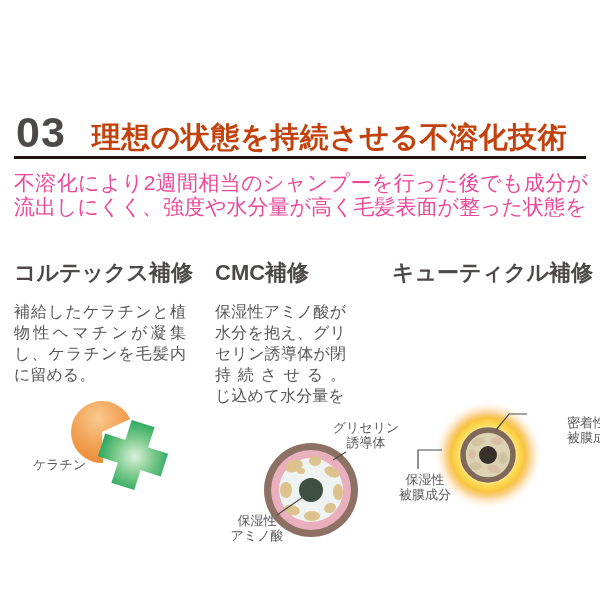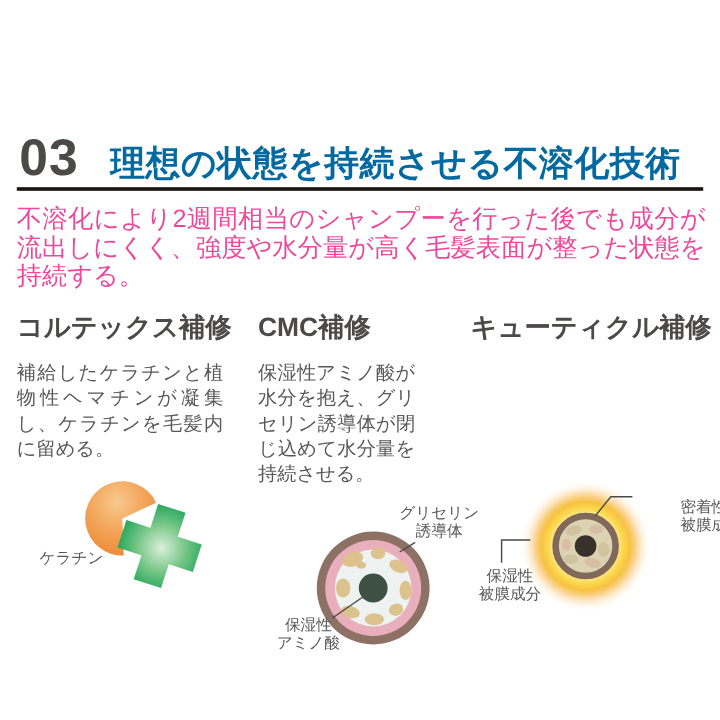"理想の状態を持続させる不溶化技術" .hdr-title { color: #0369a1 -> #c2410c }
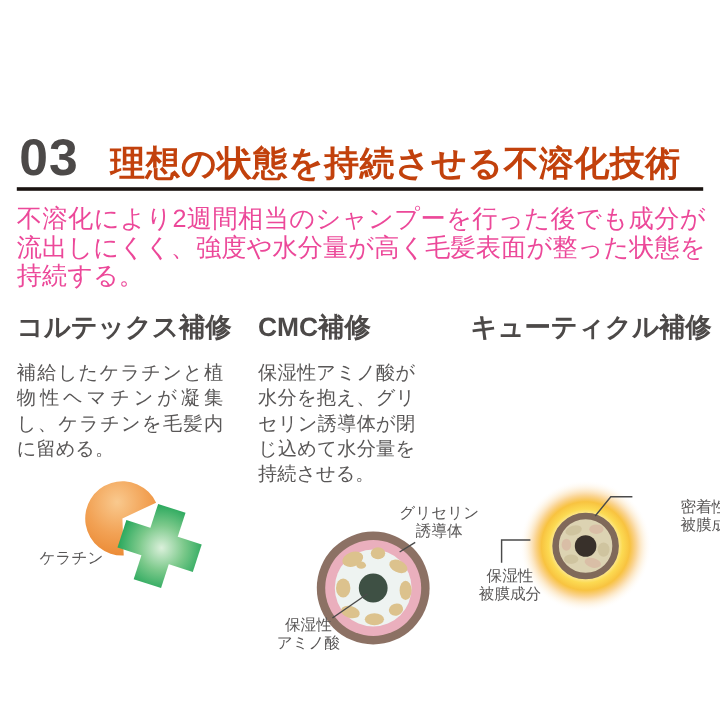"持続する。" div { html: <div>持続する。</div> -> none }
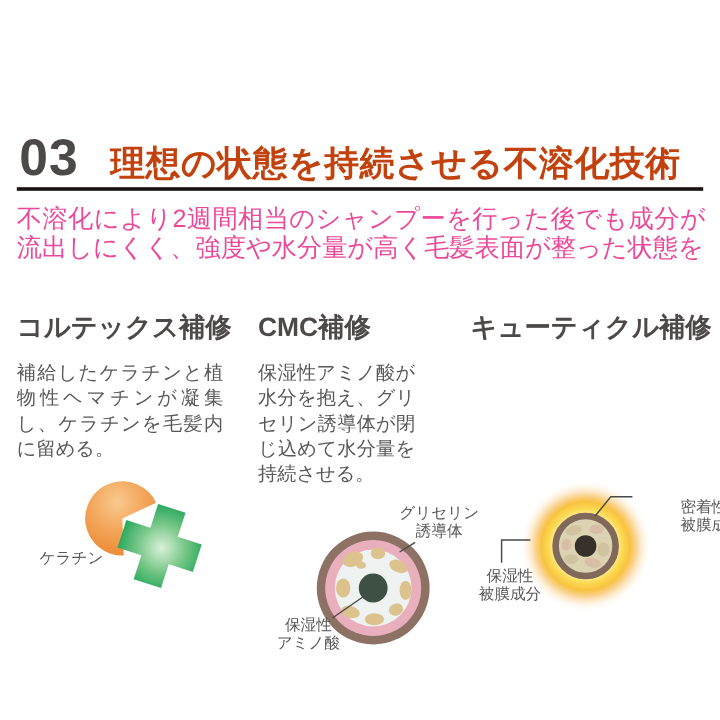"じ込めて水分量を" div { order: before "持続させる。" -> after "持続させる。" }
